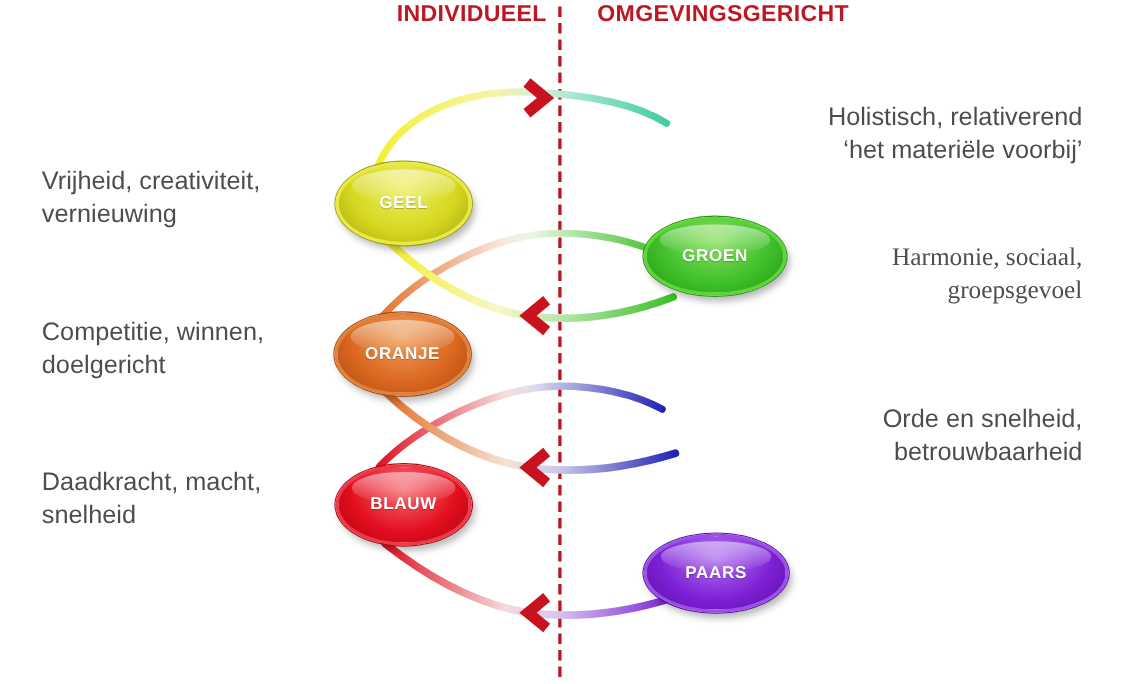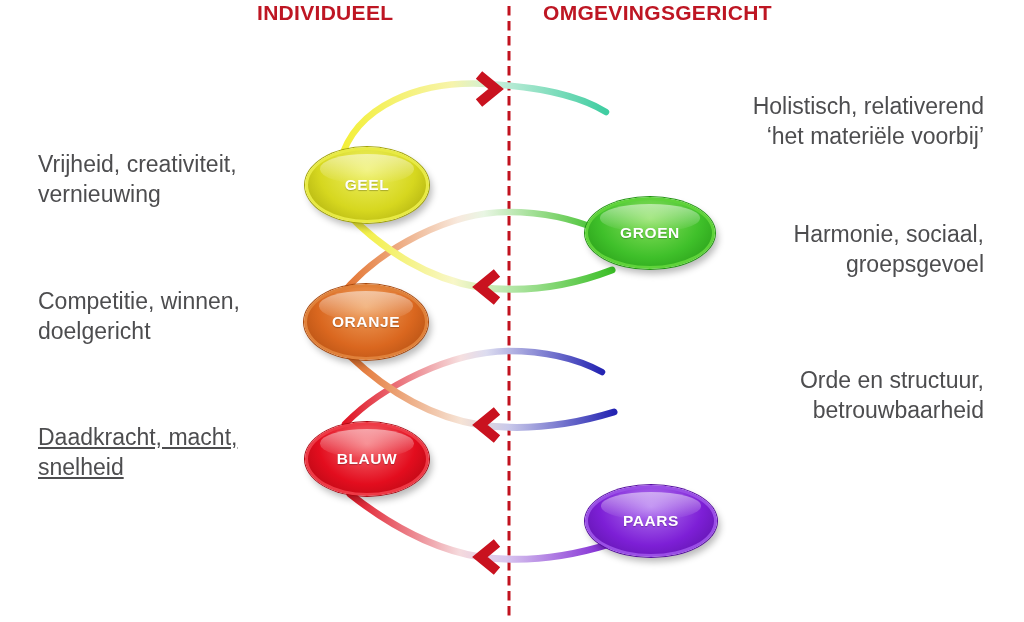"INDIVIDUEEL" .header-left { left: 257px -> 272px; text-align: none -> right }
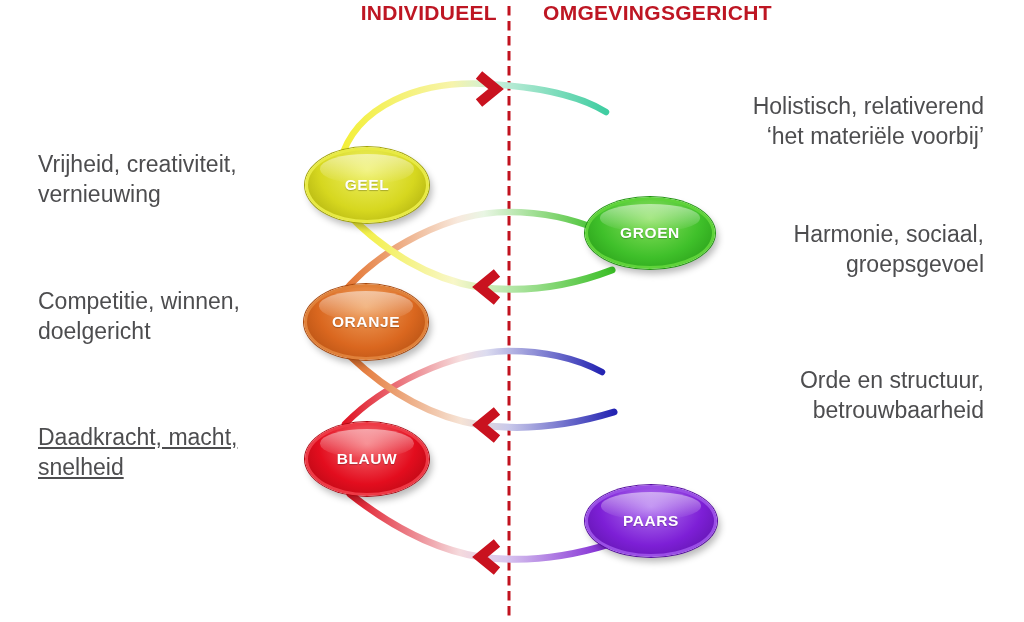"Harmonie, sociaal," .desc-groen { font-family: none -> Liberation Serif, serif }
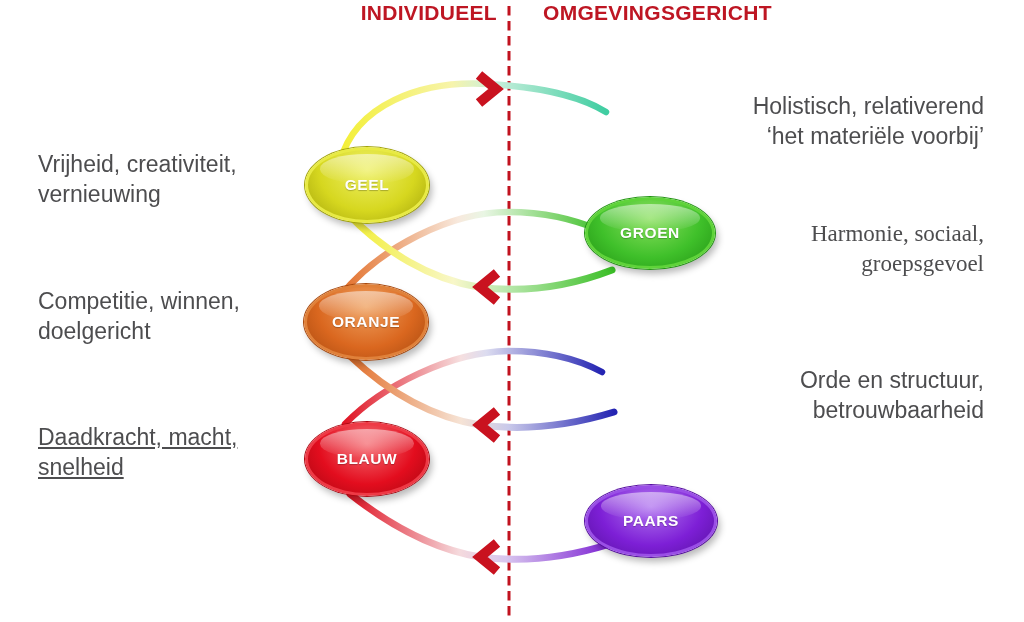"Orde en structuur," div.desc { text: structuur -> snelheid }
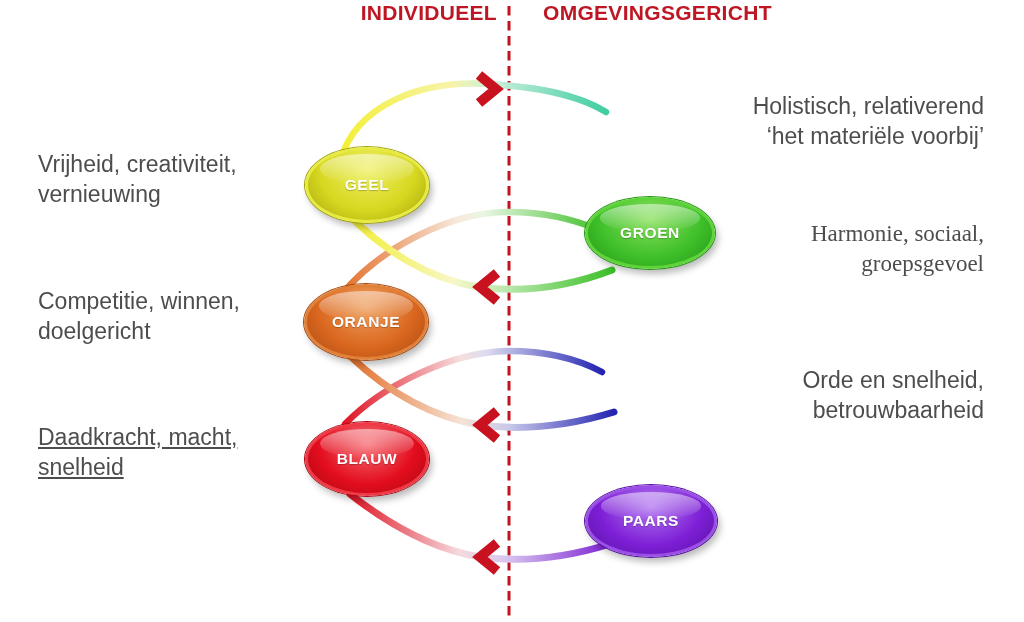"Daadkracht, macht," .desc-rood { text-decoration: underline -> none }
